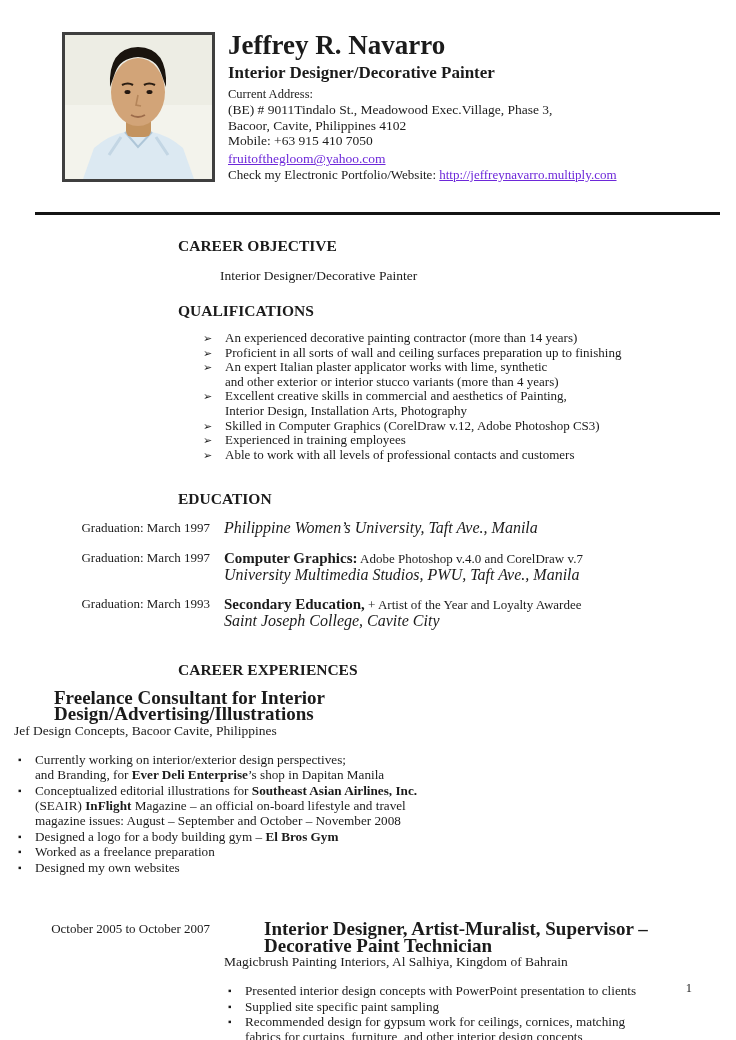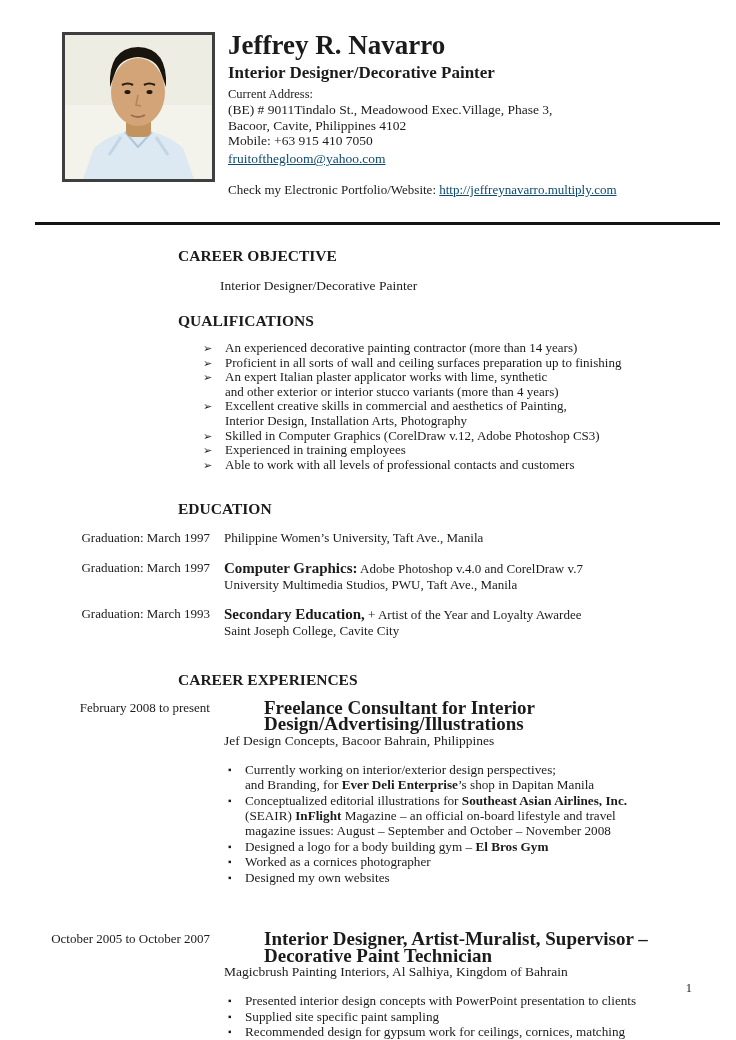"fruitofthegloom@yahoo.com" a.link { color: #0c4a6e -> #6d28d9 }
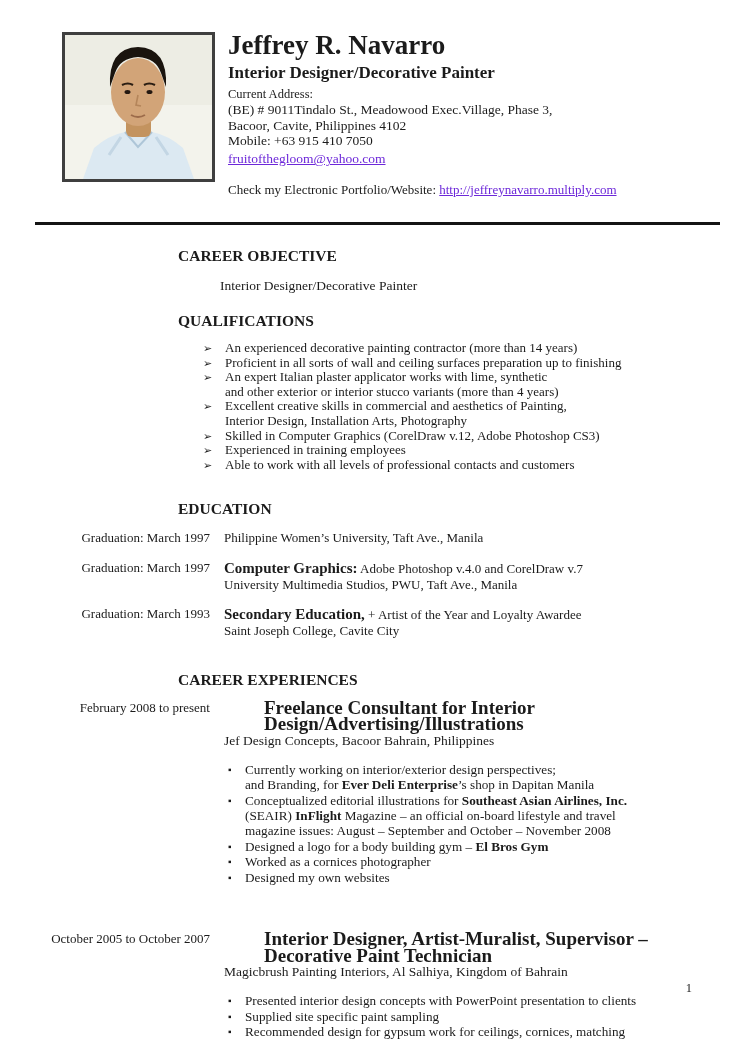"Check my Electronic Portfolio/Website:" .portfolio-line { margin-top: 15px -> none }
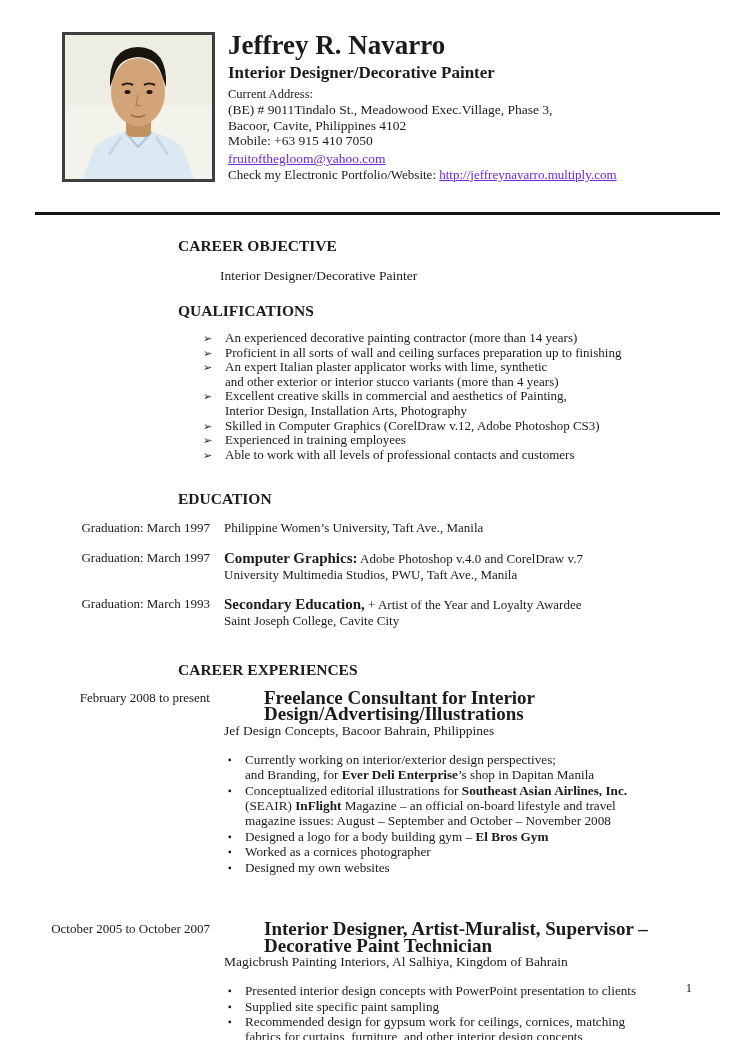"Philippine Women’s University, Taft" .edu-detail { font-size: 13px -> 16px; font-style: none -> italic }
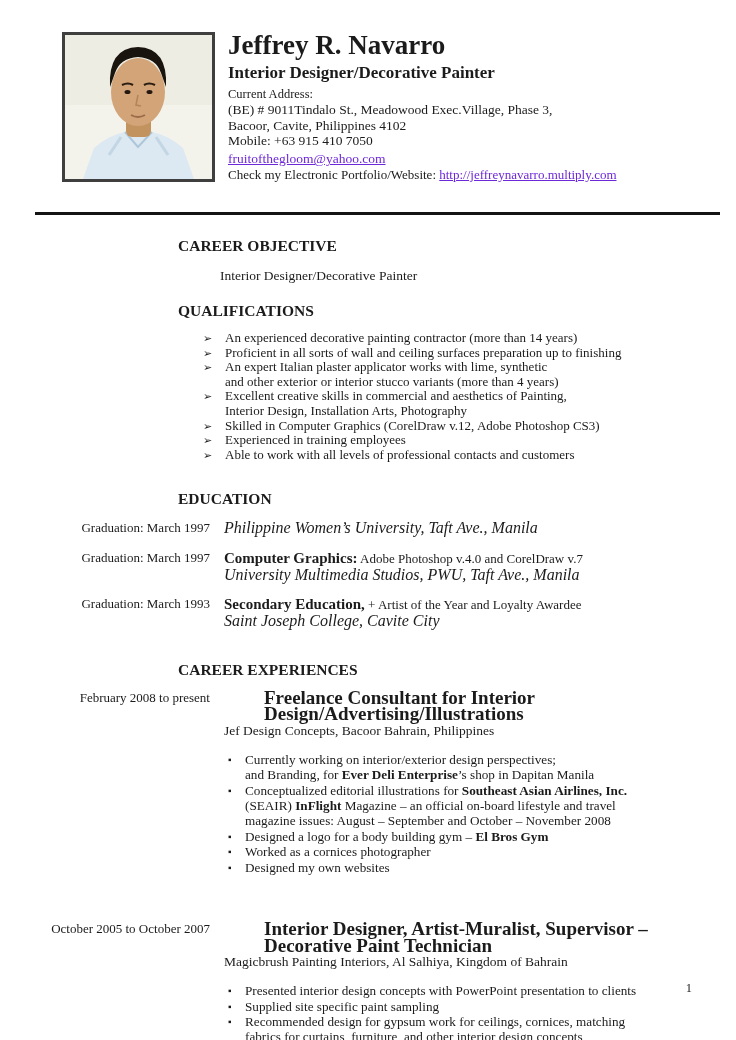"February 2008 to present" div.datecol { html: <div>February 2008 to present</div> -> none }
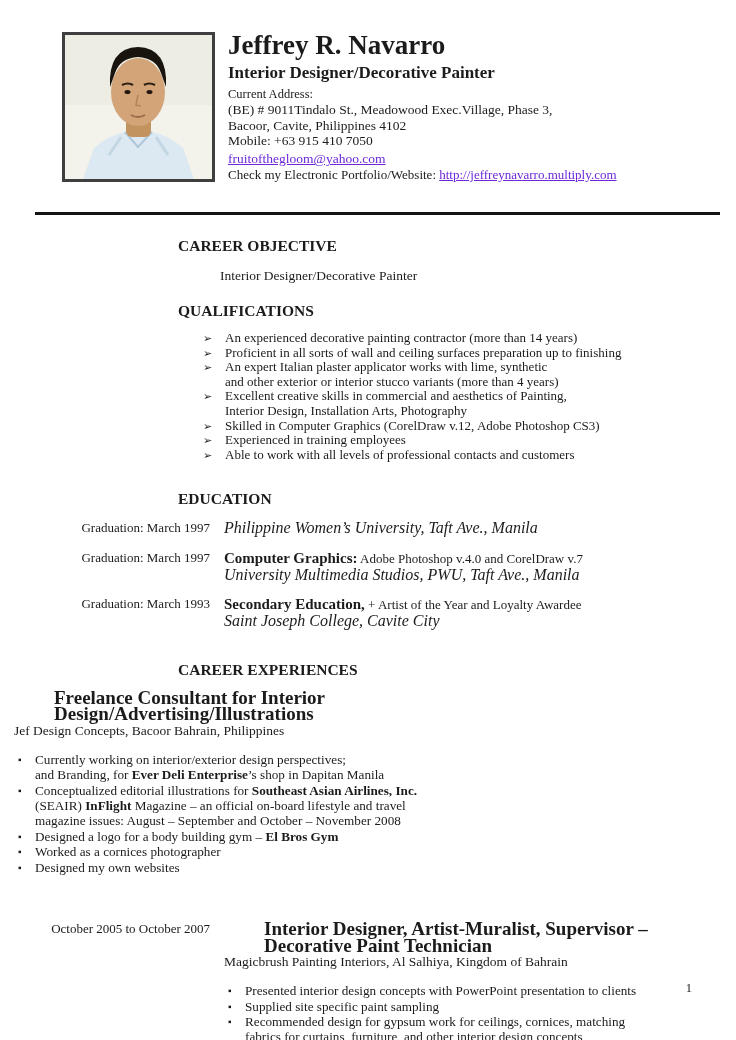"Jef Design Concepts, Bacoor Bahrain," div.job-org { text: Bahrain -> Cavite }
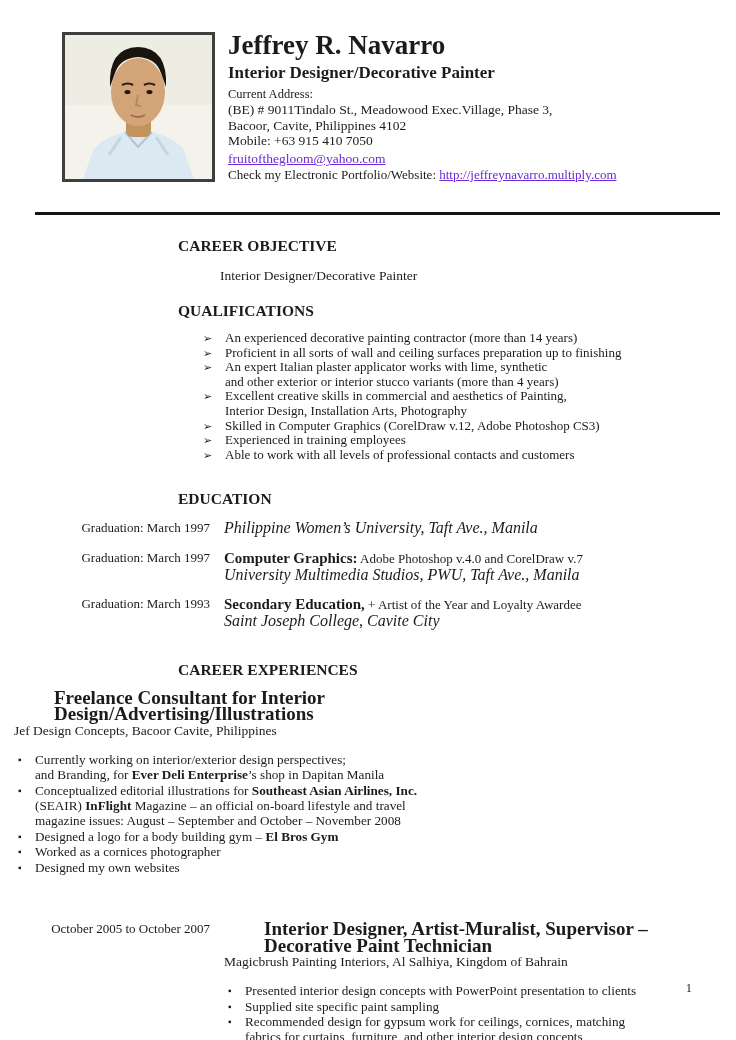"Worked as a cornices photographer" span { text: cornices photographer -> freelance preparation }
